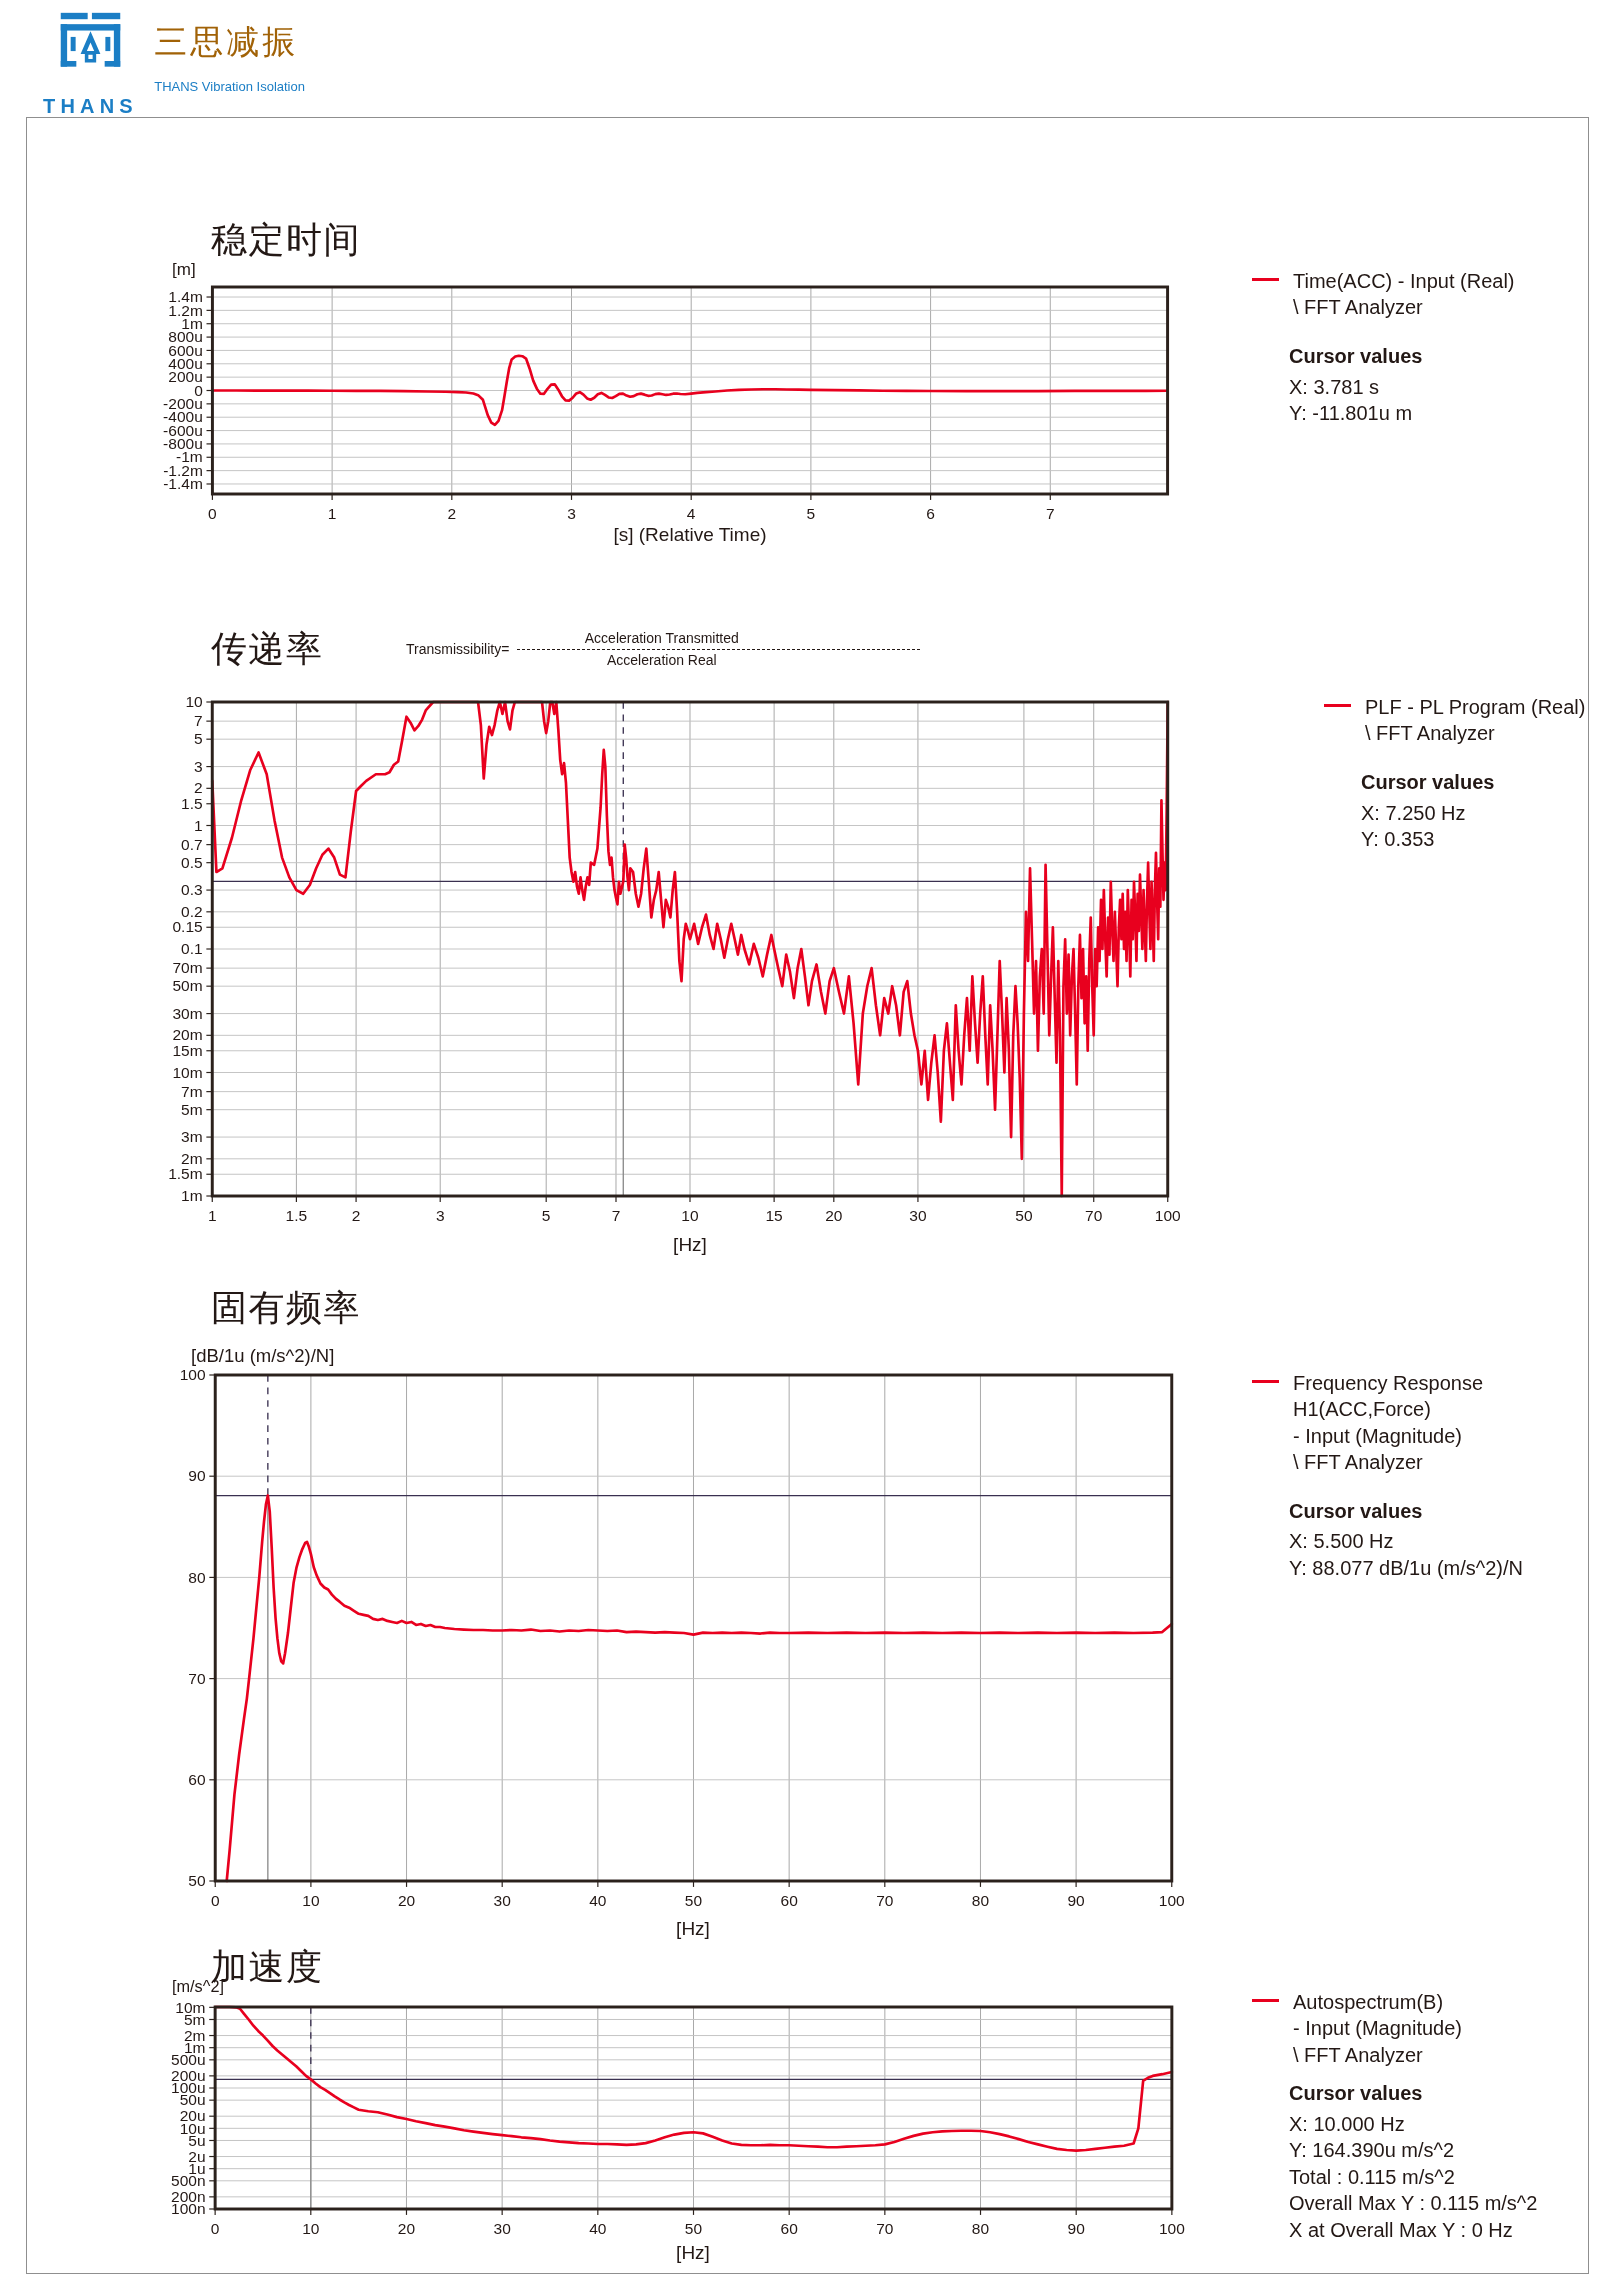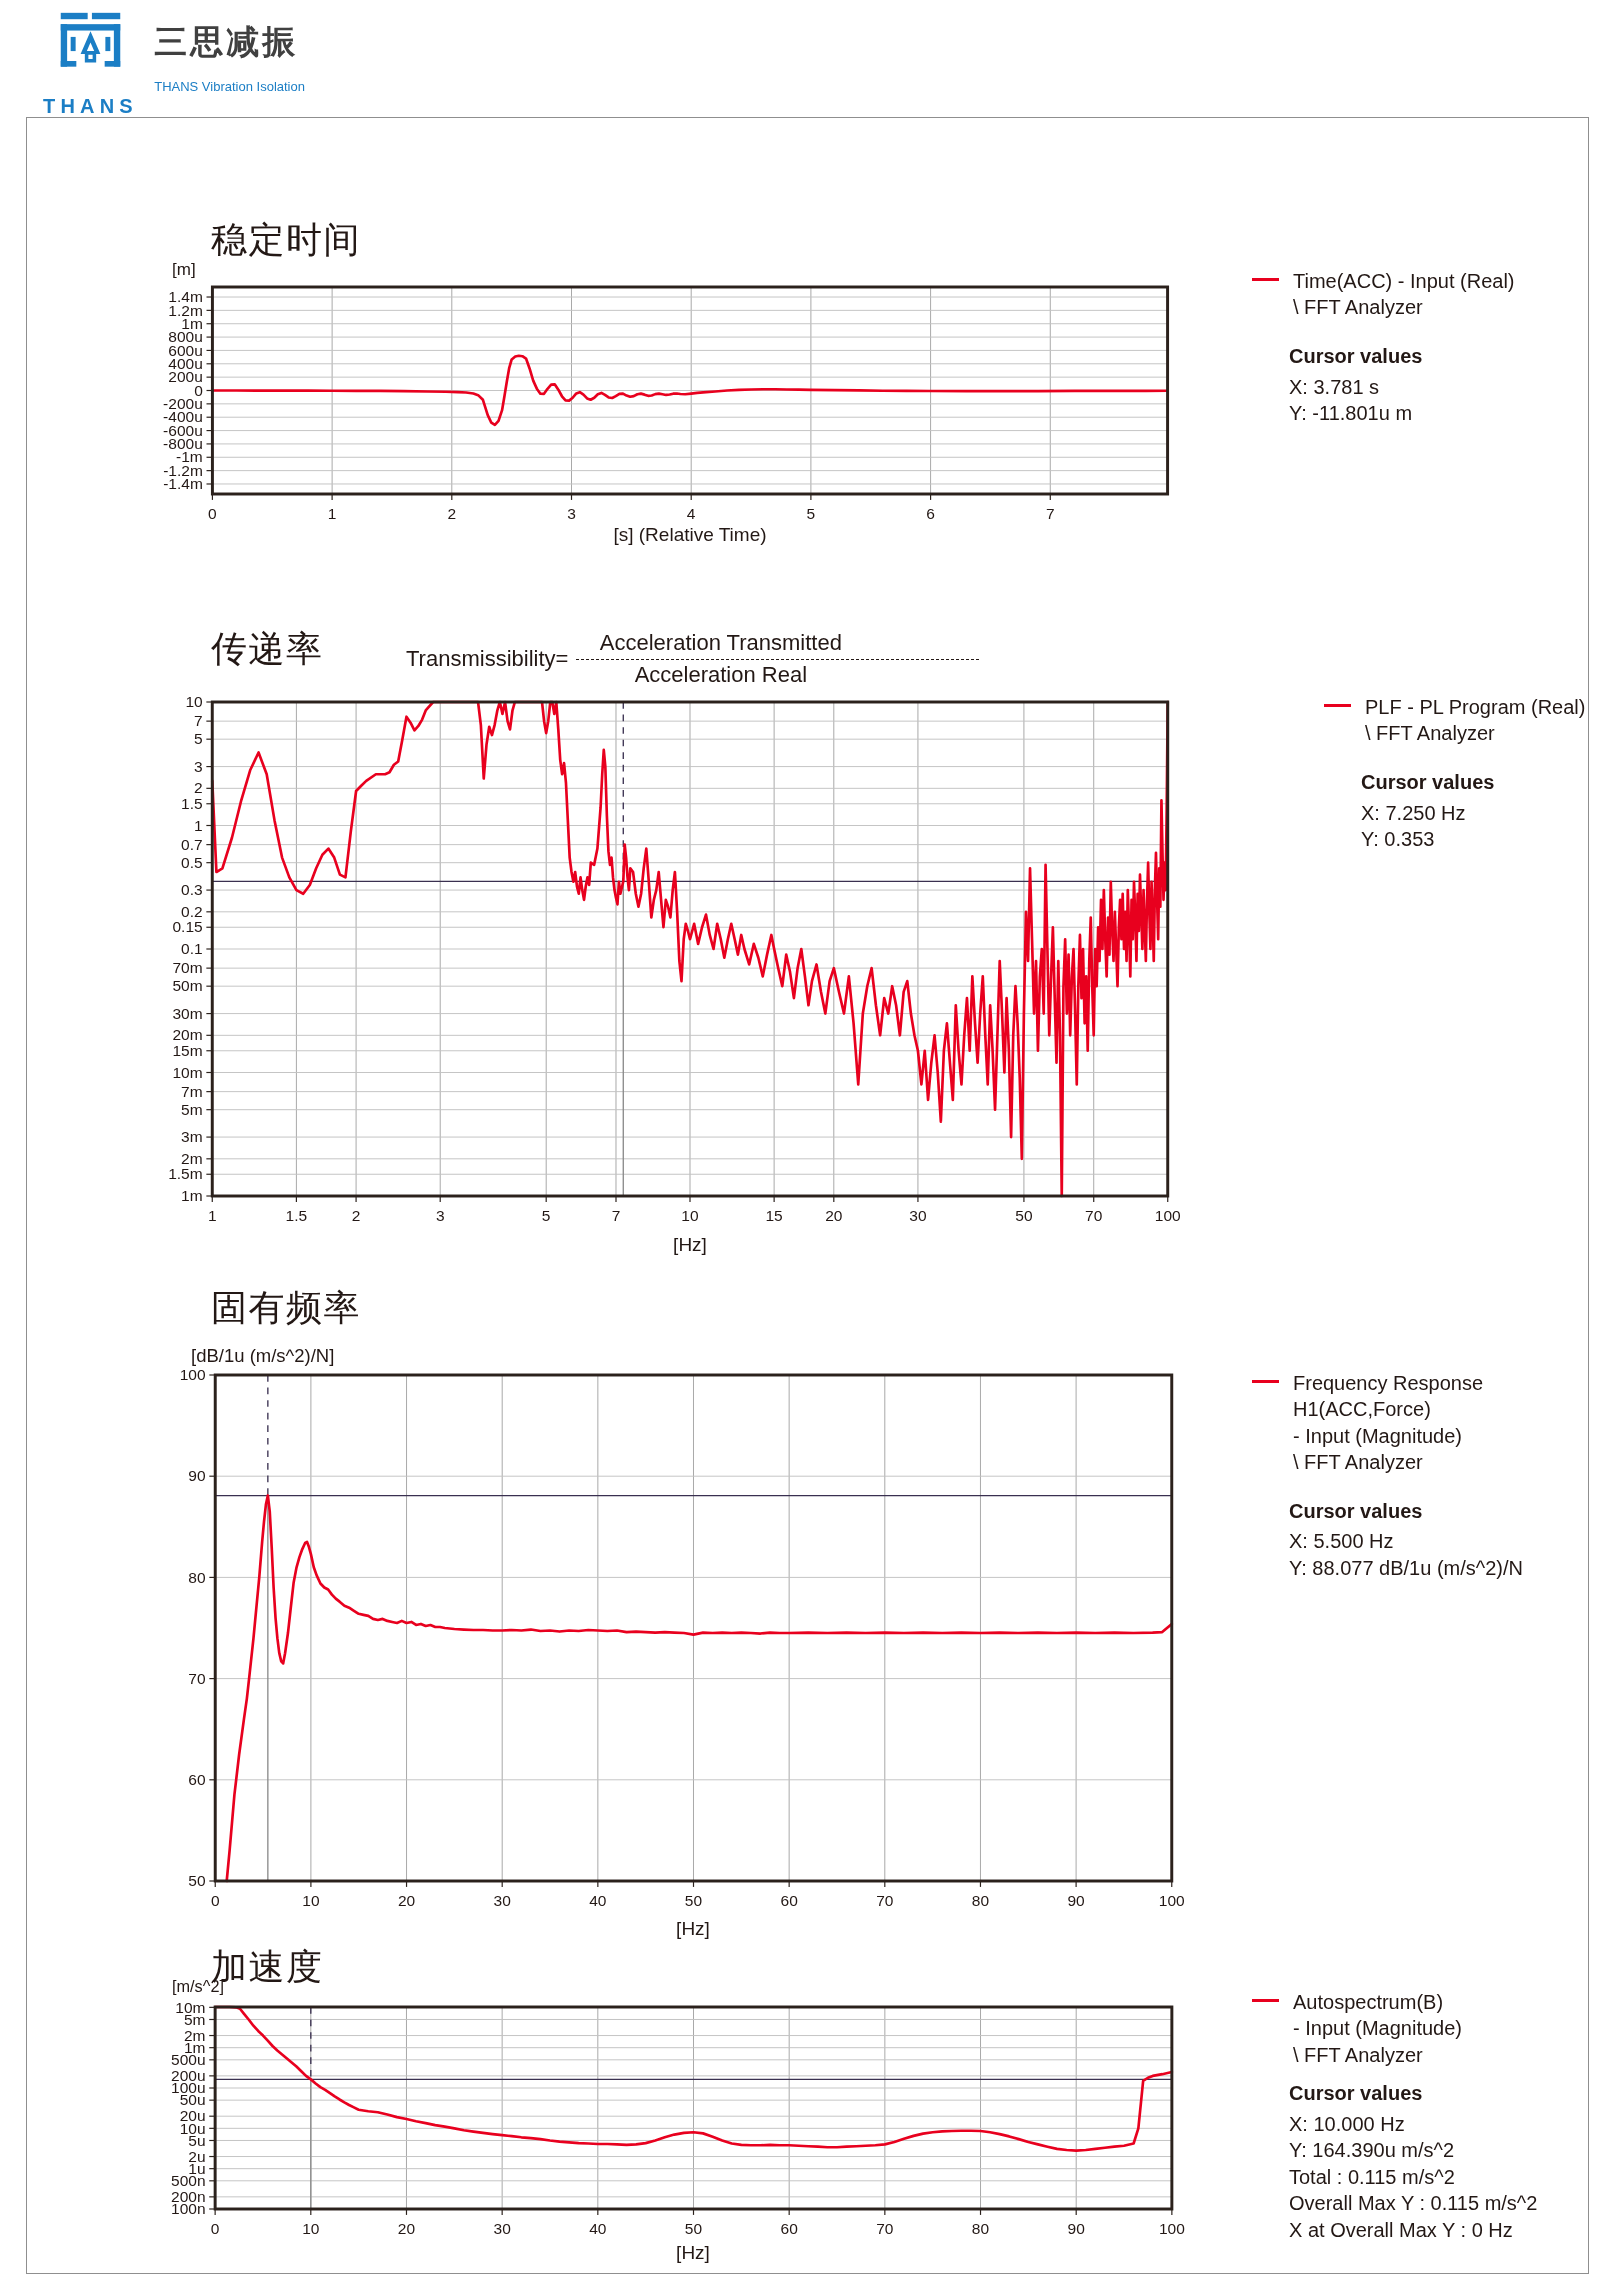"三思减振" .logo-cn { color: #404040 -> #a16207; font-weight: bold -> normal }
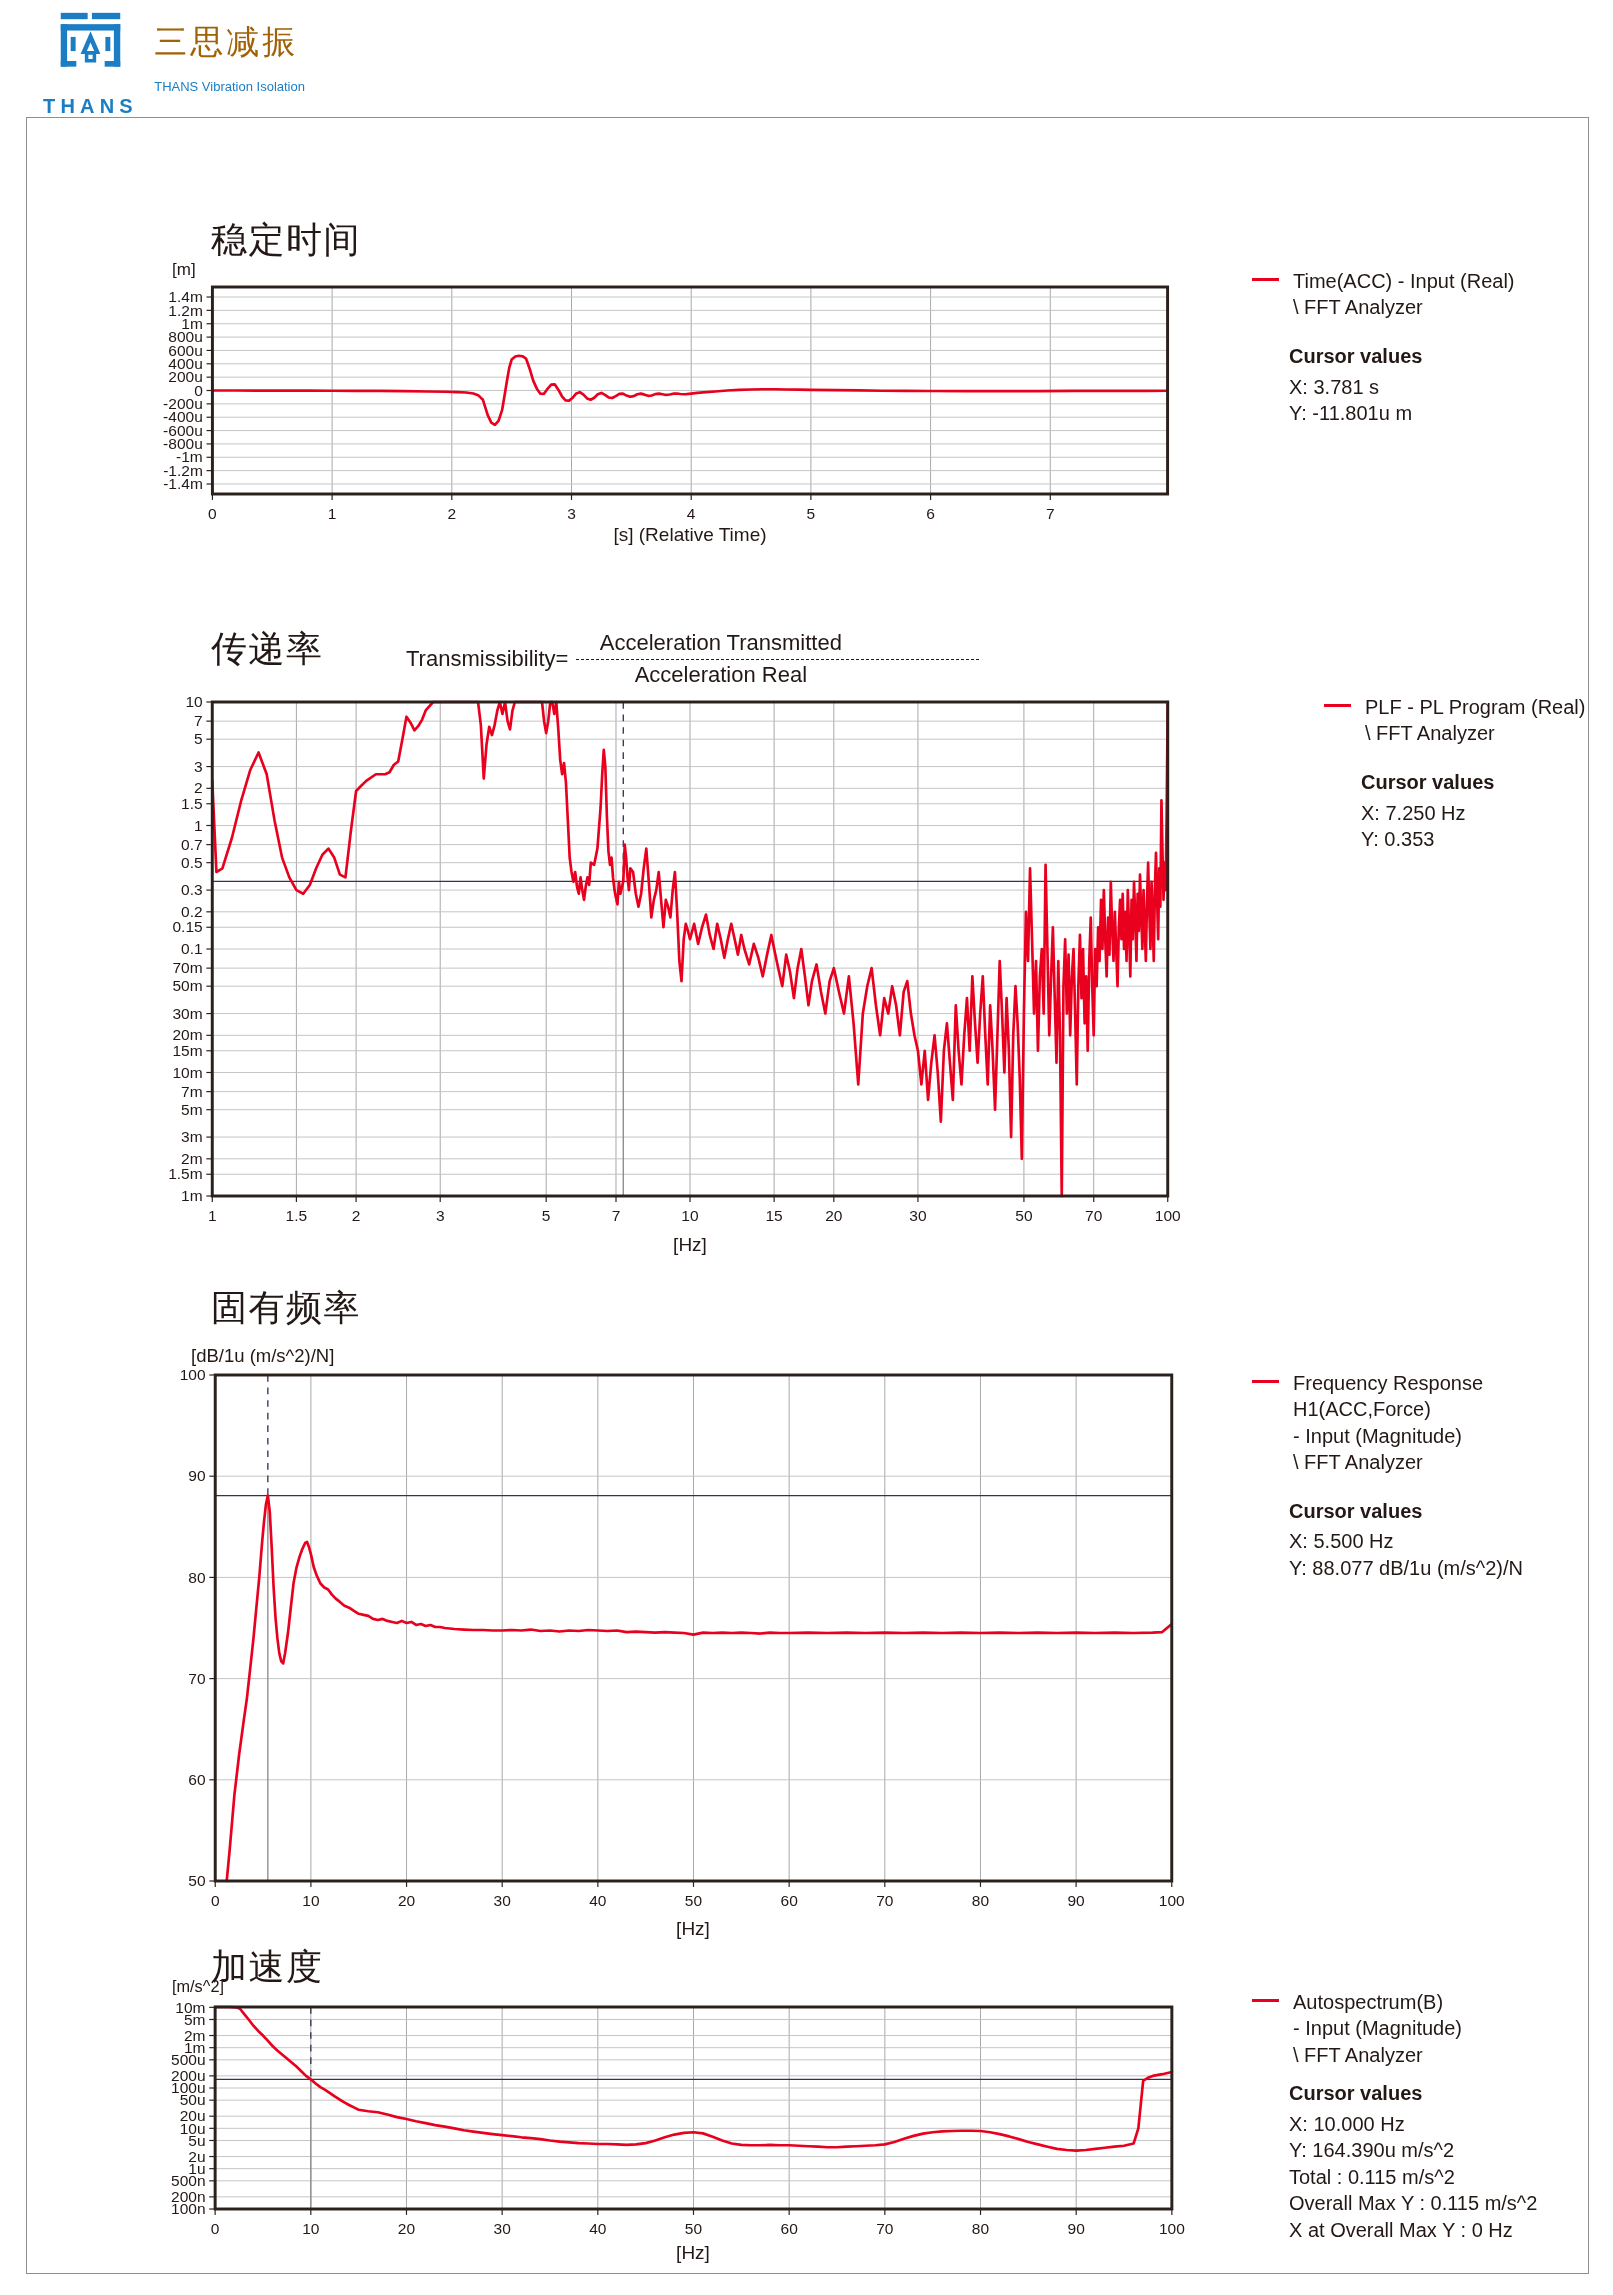"Transmissibility=" .formula { font-size: 22px -> 14px }
